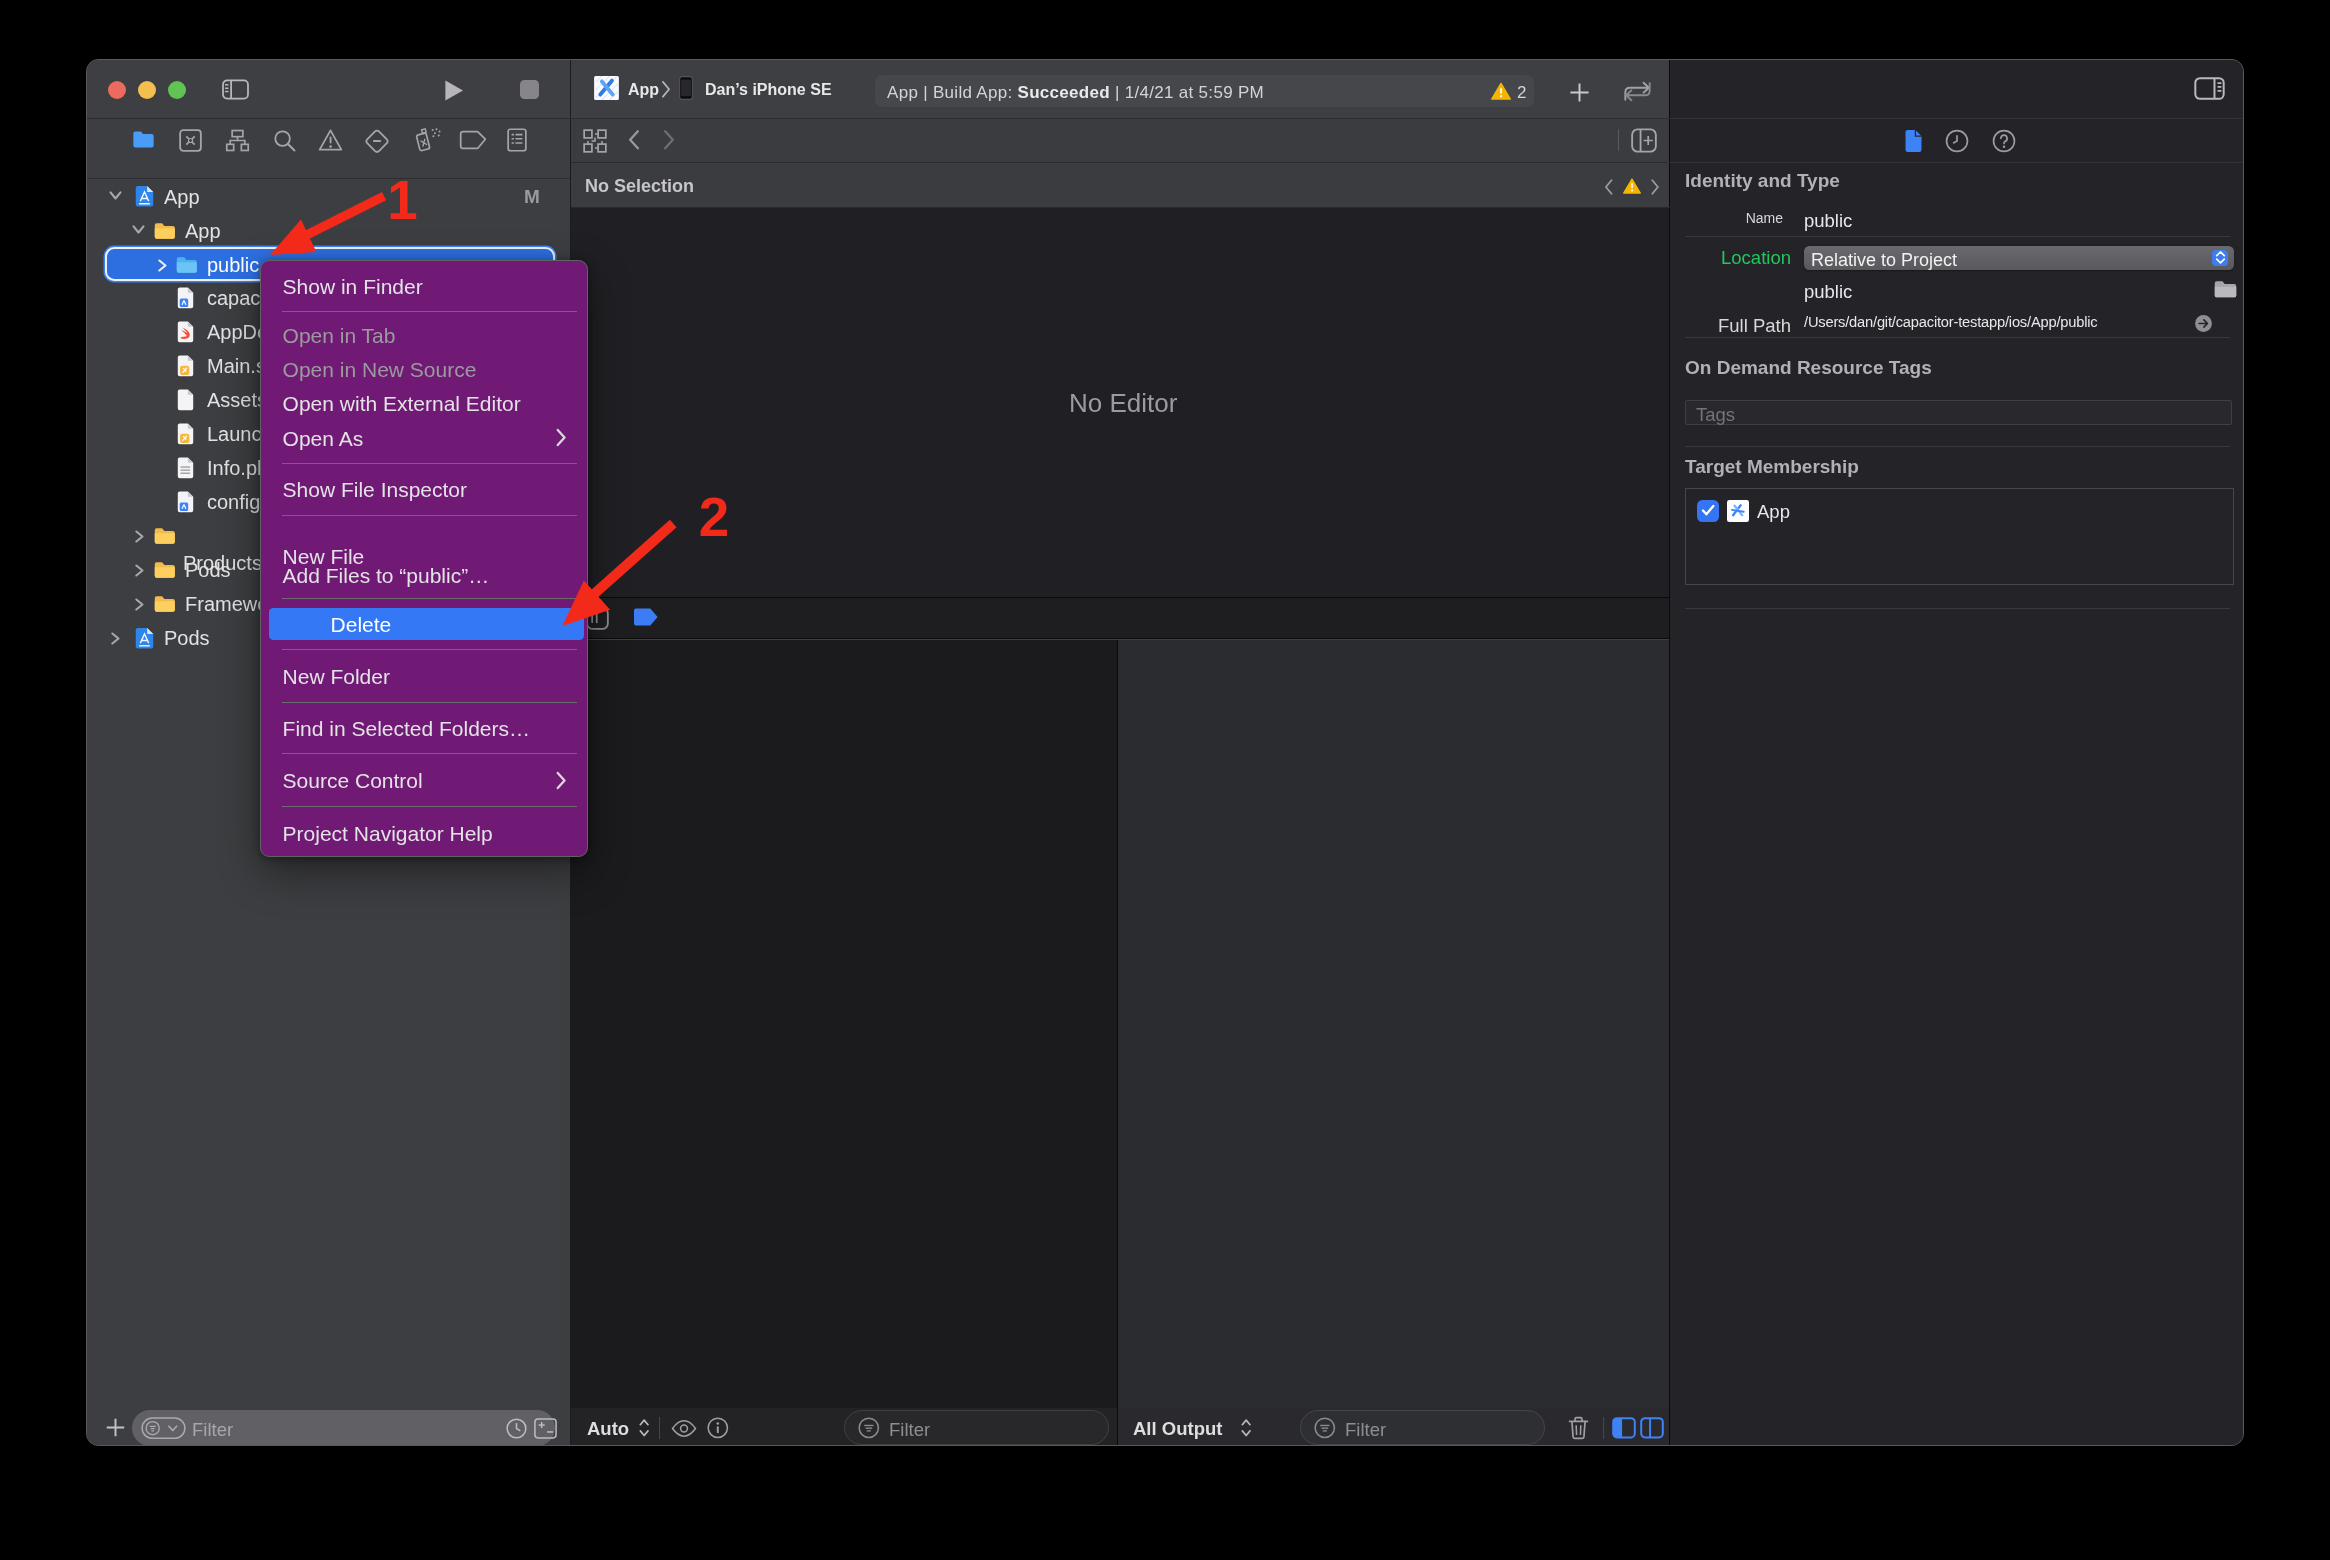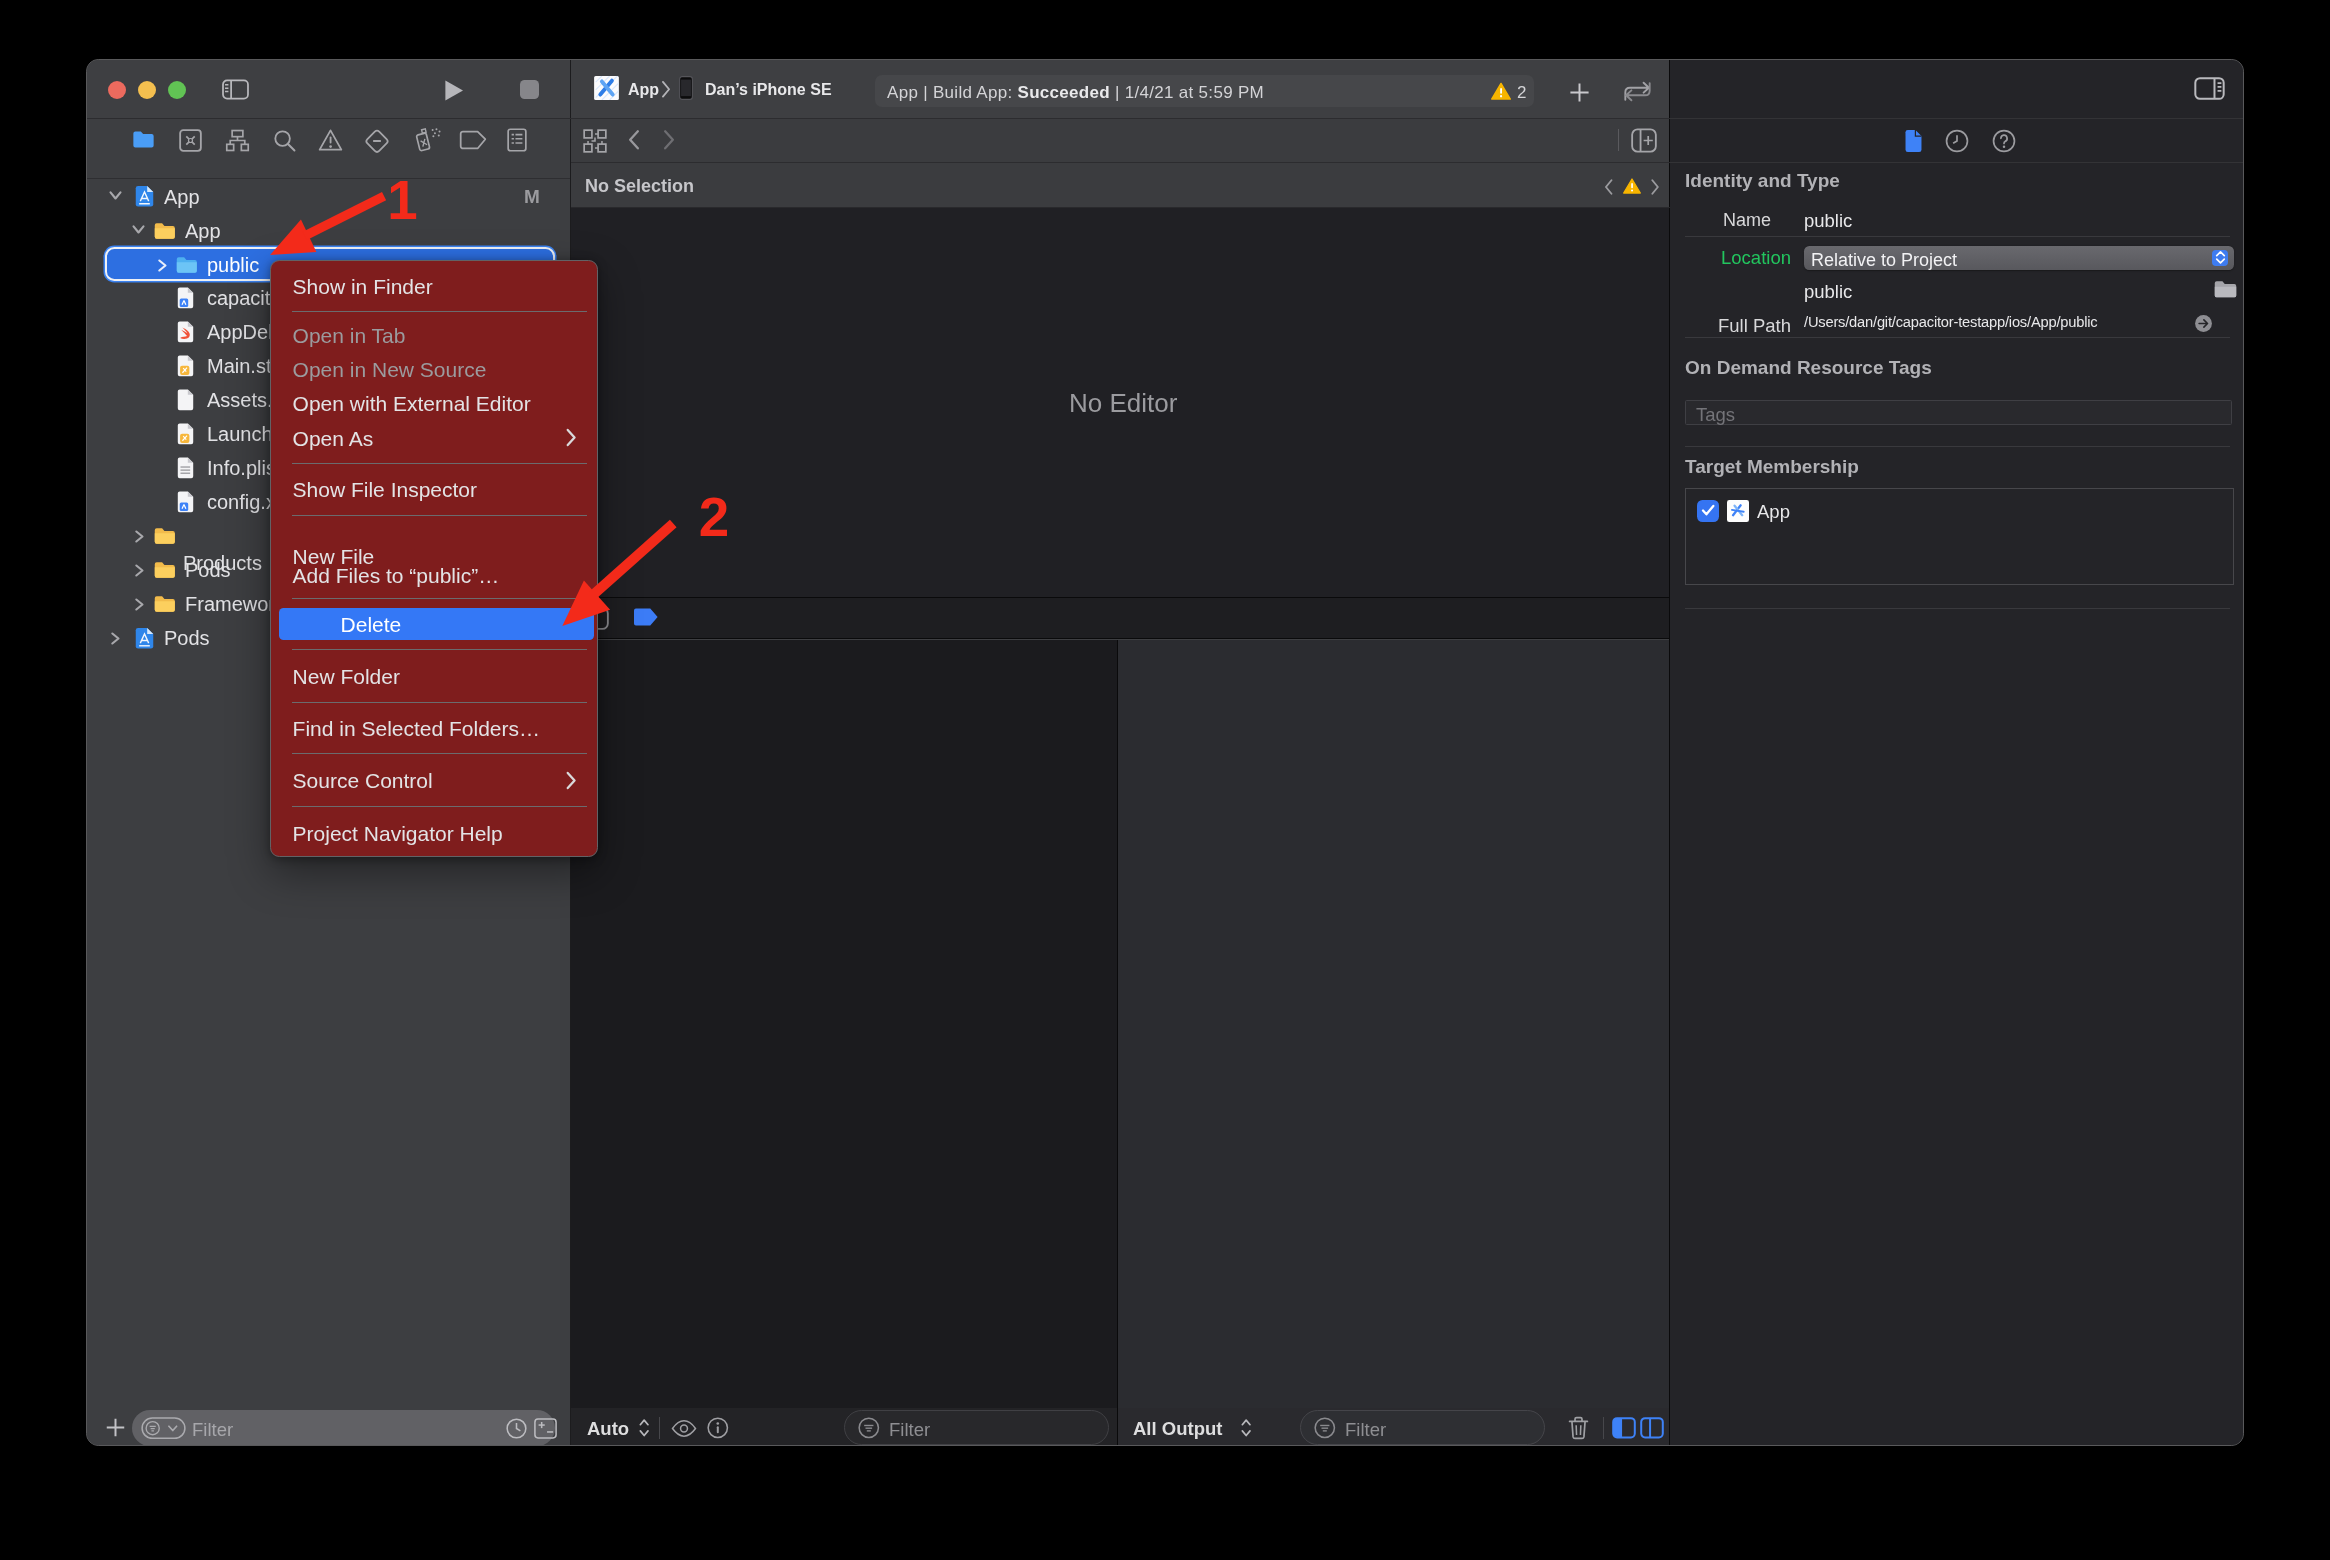"Name" div.txt { font-size: 18px -> 14px; right: 472px -> 460px }
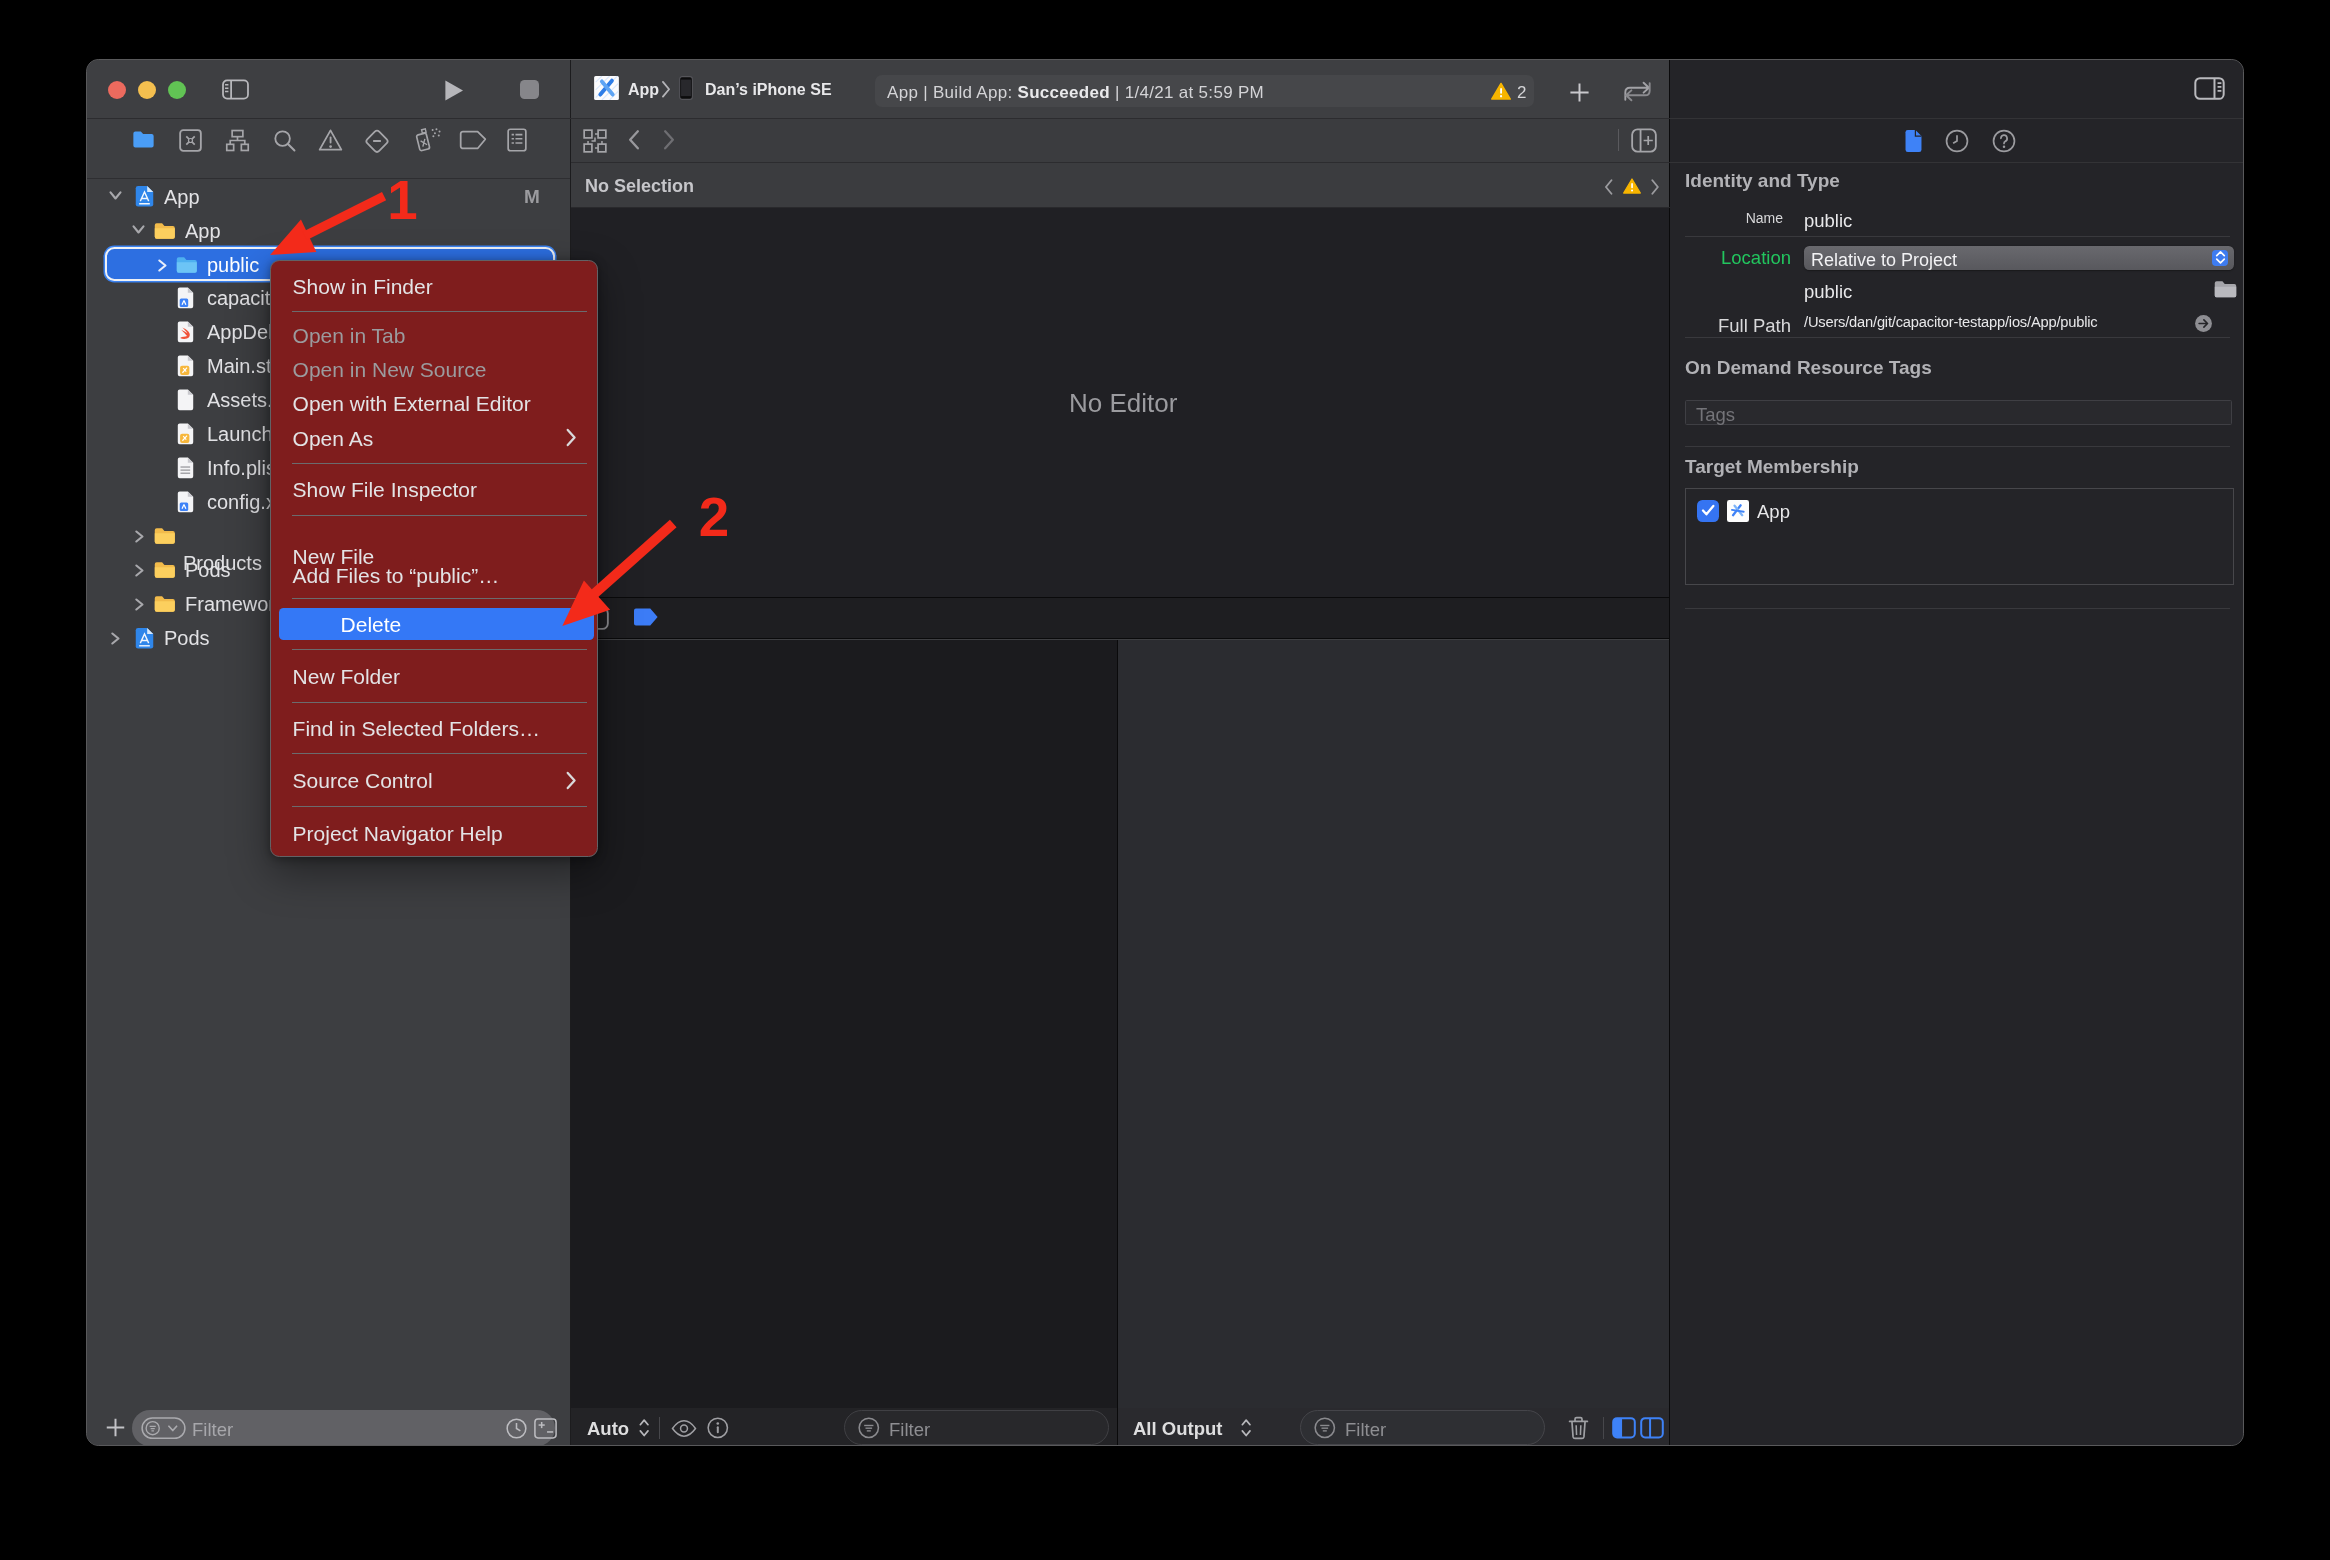"Show in Finder" div { background: #7f1d1d -> #701a75; left: 183px -> 173px }
